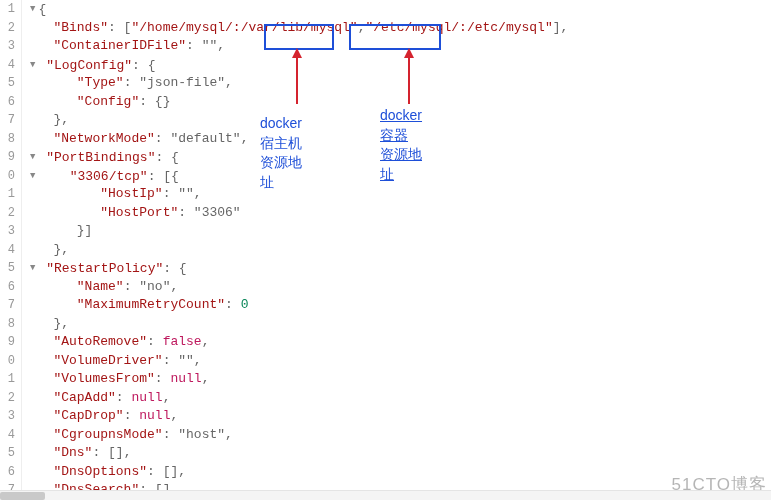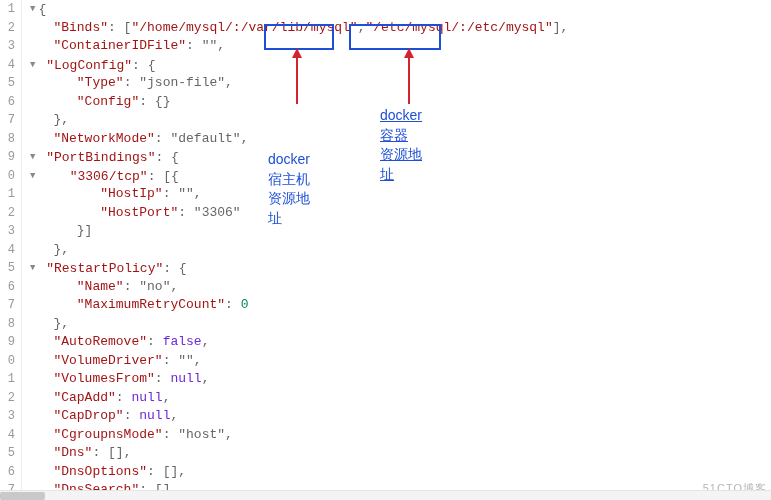"docker宿主机" div.anno { left: 268px -> 260px; margin-top: 36px -> none }
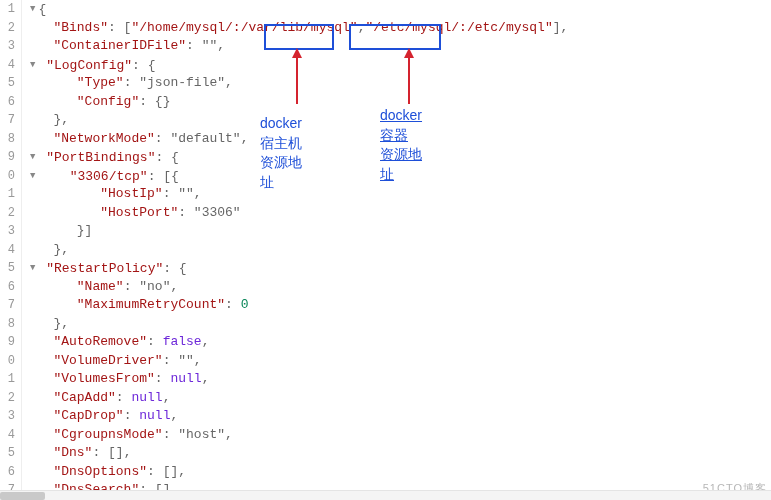"false" .b { color: #6d28d9 -> #be185d }
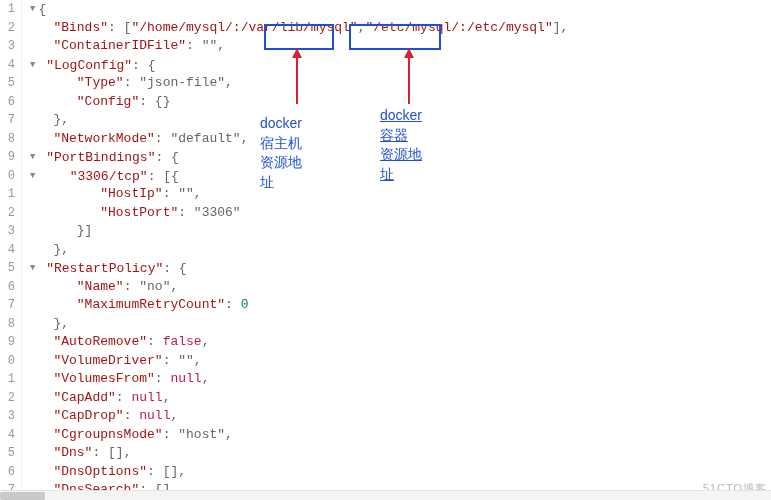"51CTO博客" .watermark { font-size: 11px -> 17px }
